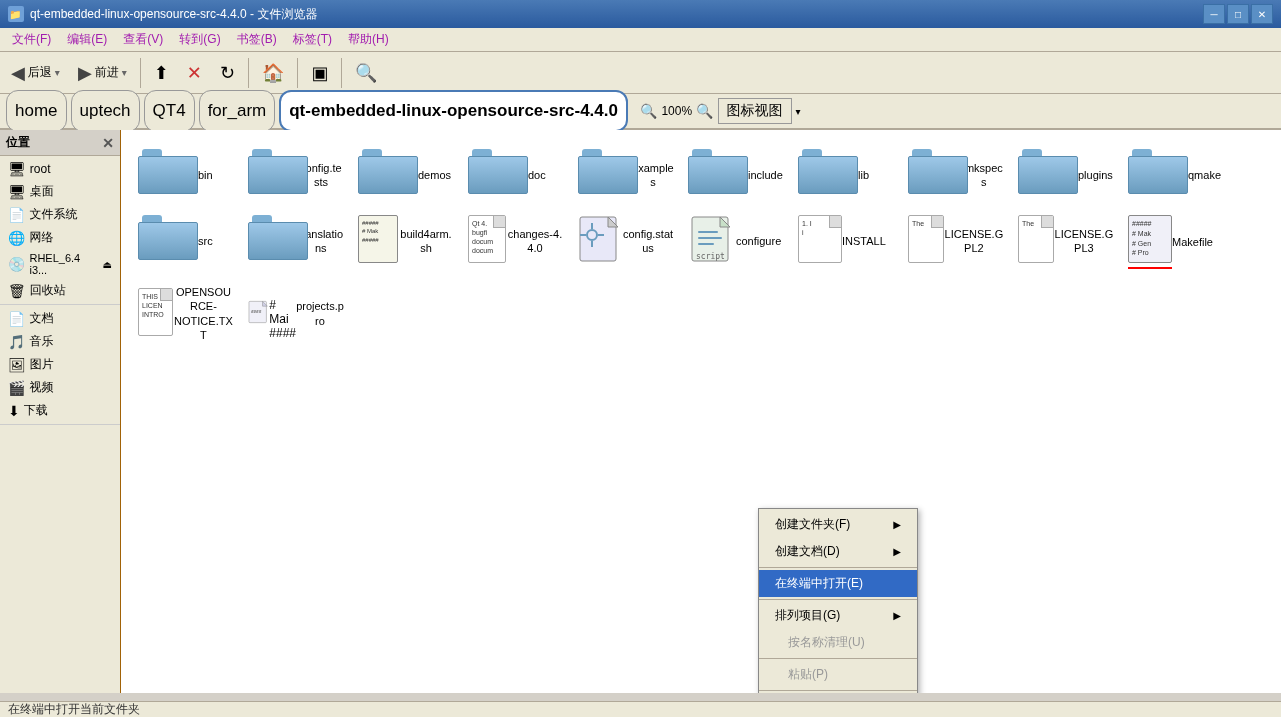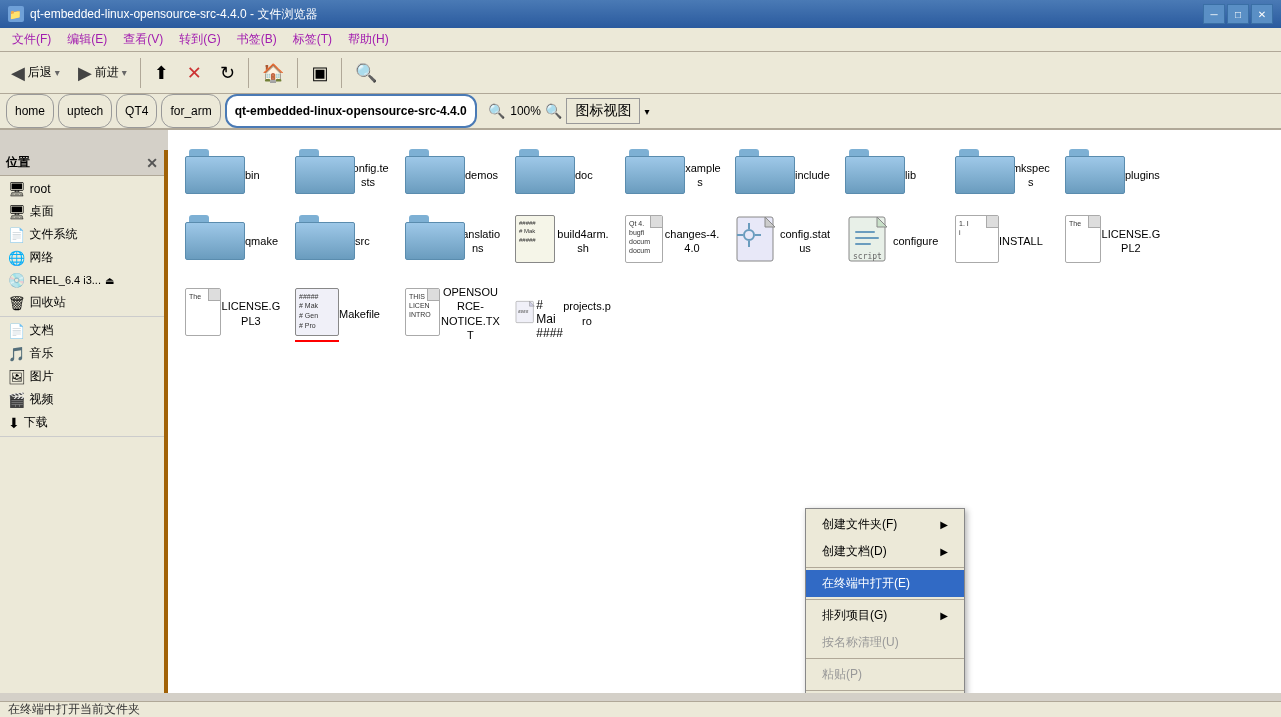"home" .addr-btn { font-size: 12px -> 17px; height: 34px -> 42px }
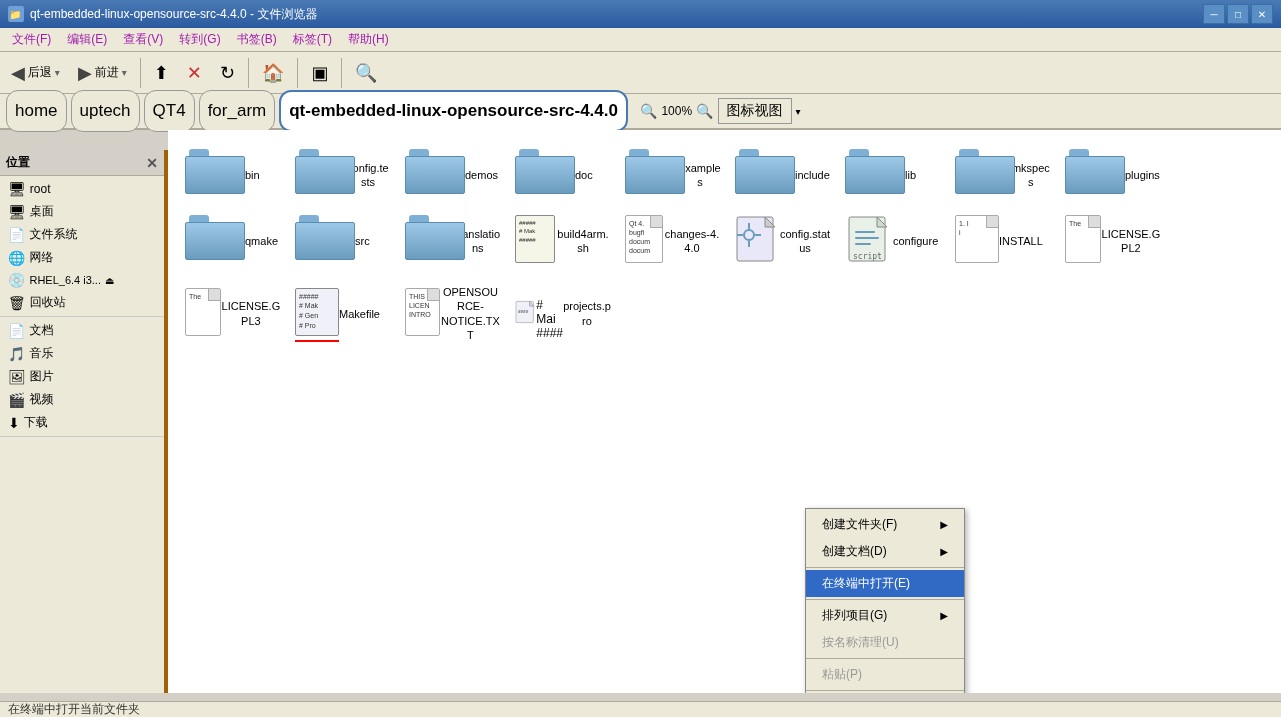"位置" .sidebar { border-right: 4px solid #a16207 -> 1px solid #a16207; margin-top: 20px -> none; width: 168px -> 121px }
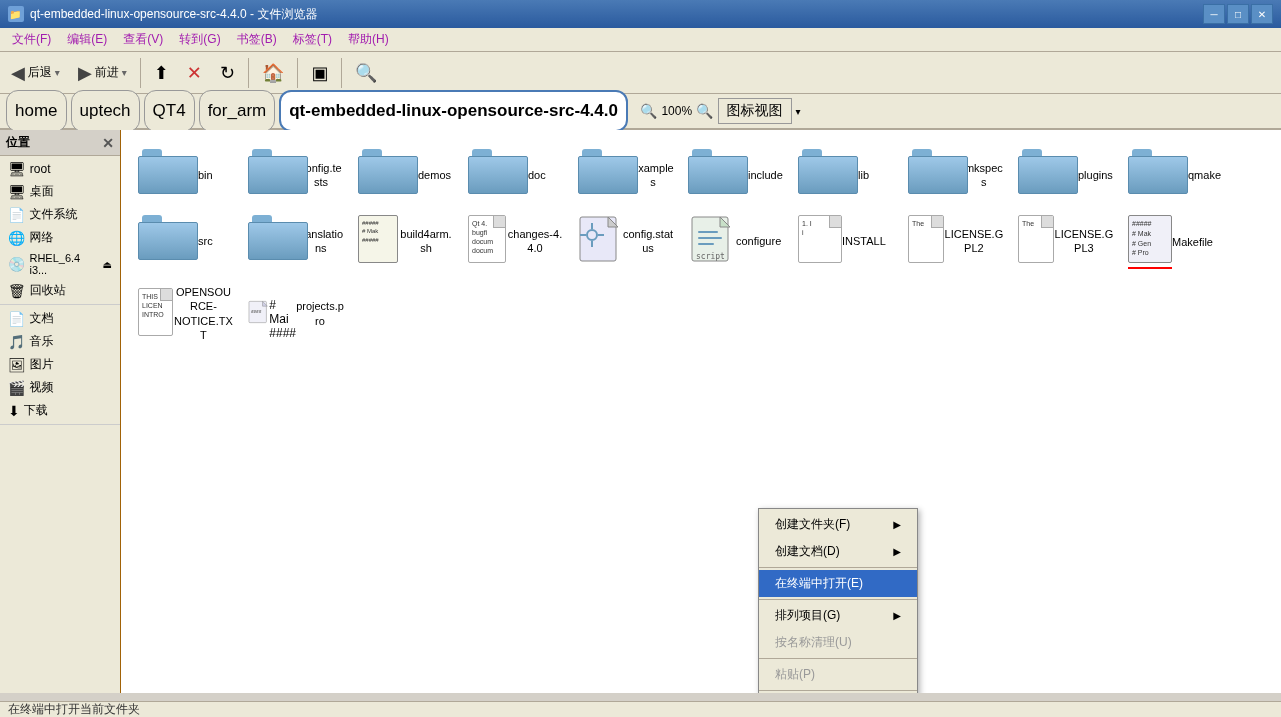"按名称清理(U)" .ctx-disabled { margin-left: none -> 13px }
